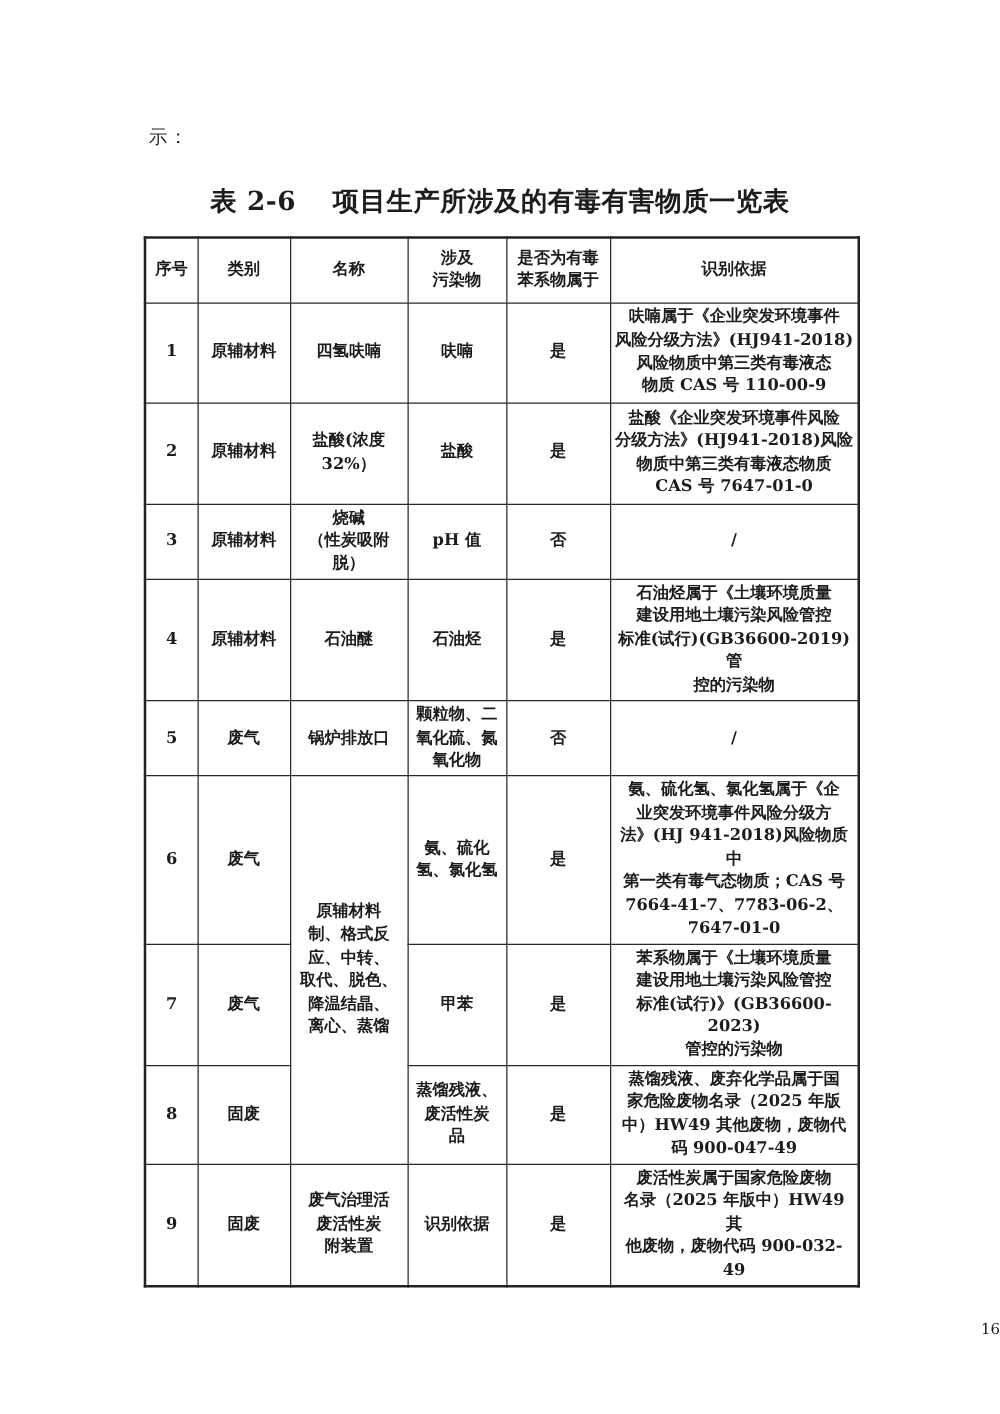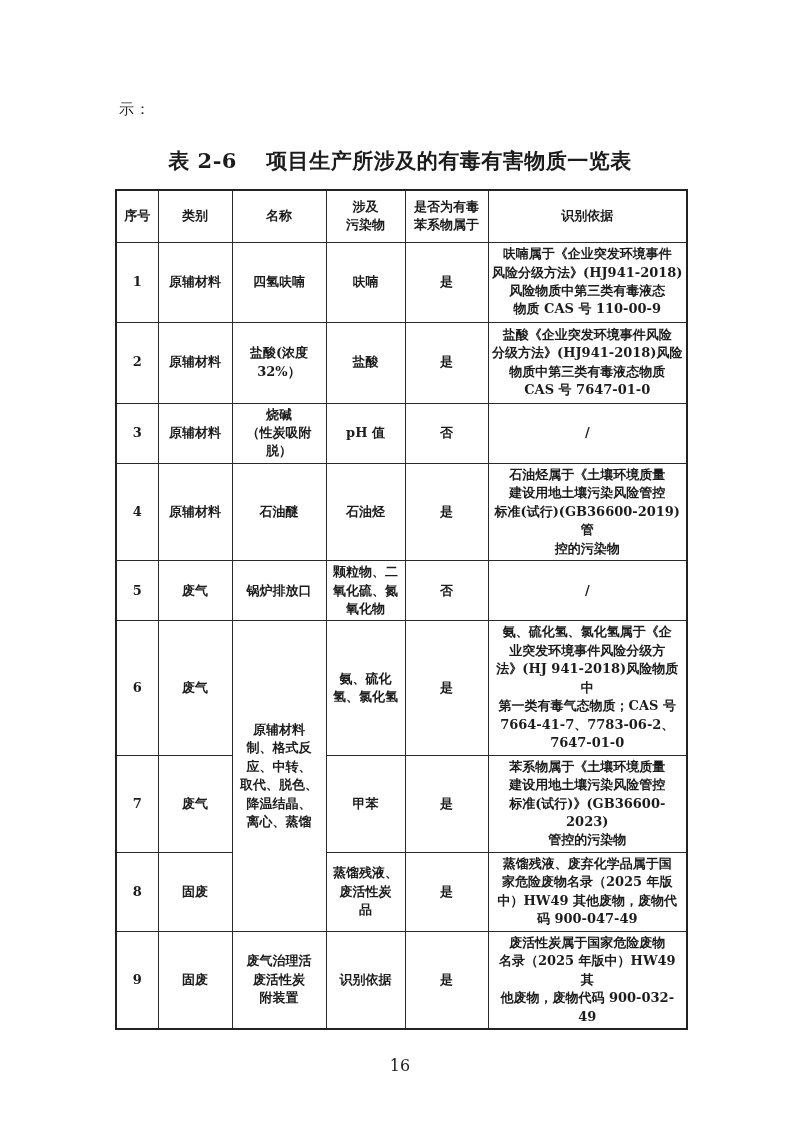"16" .page-number { font-size: 16px -> 12px; text-align: center -> right }
